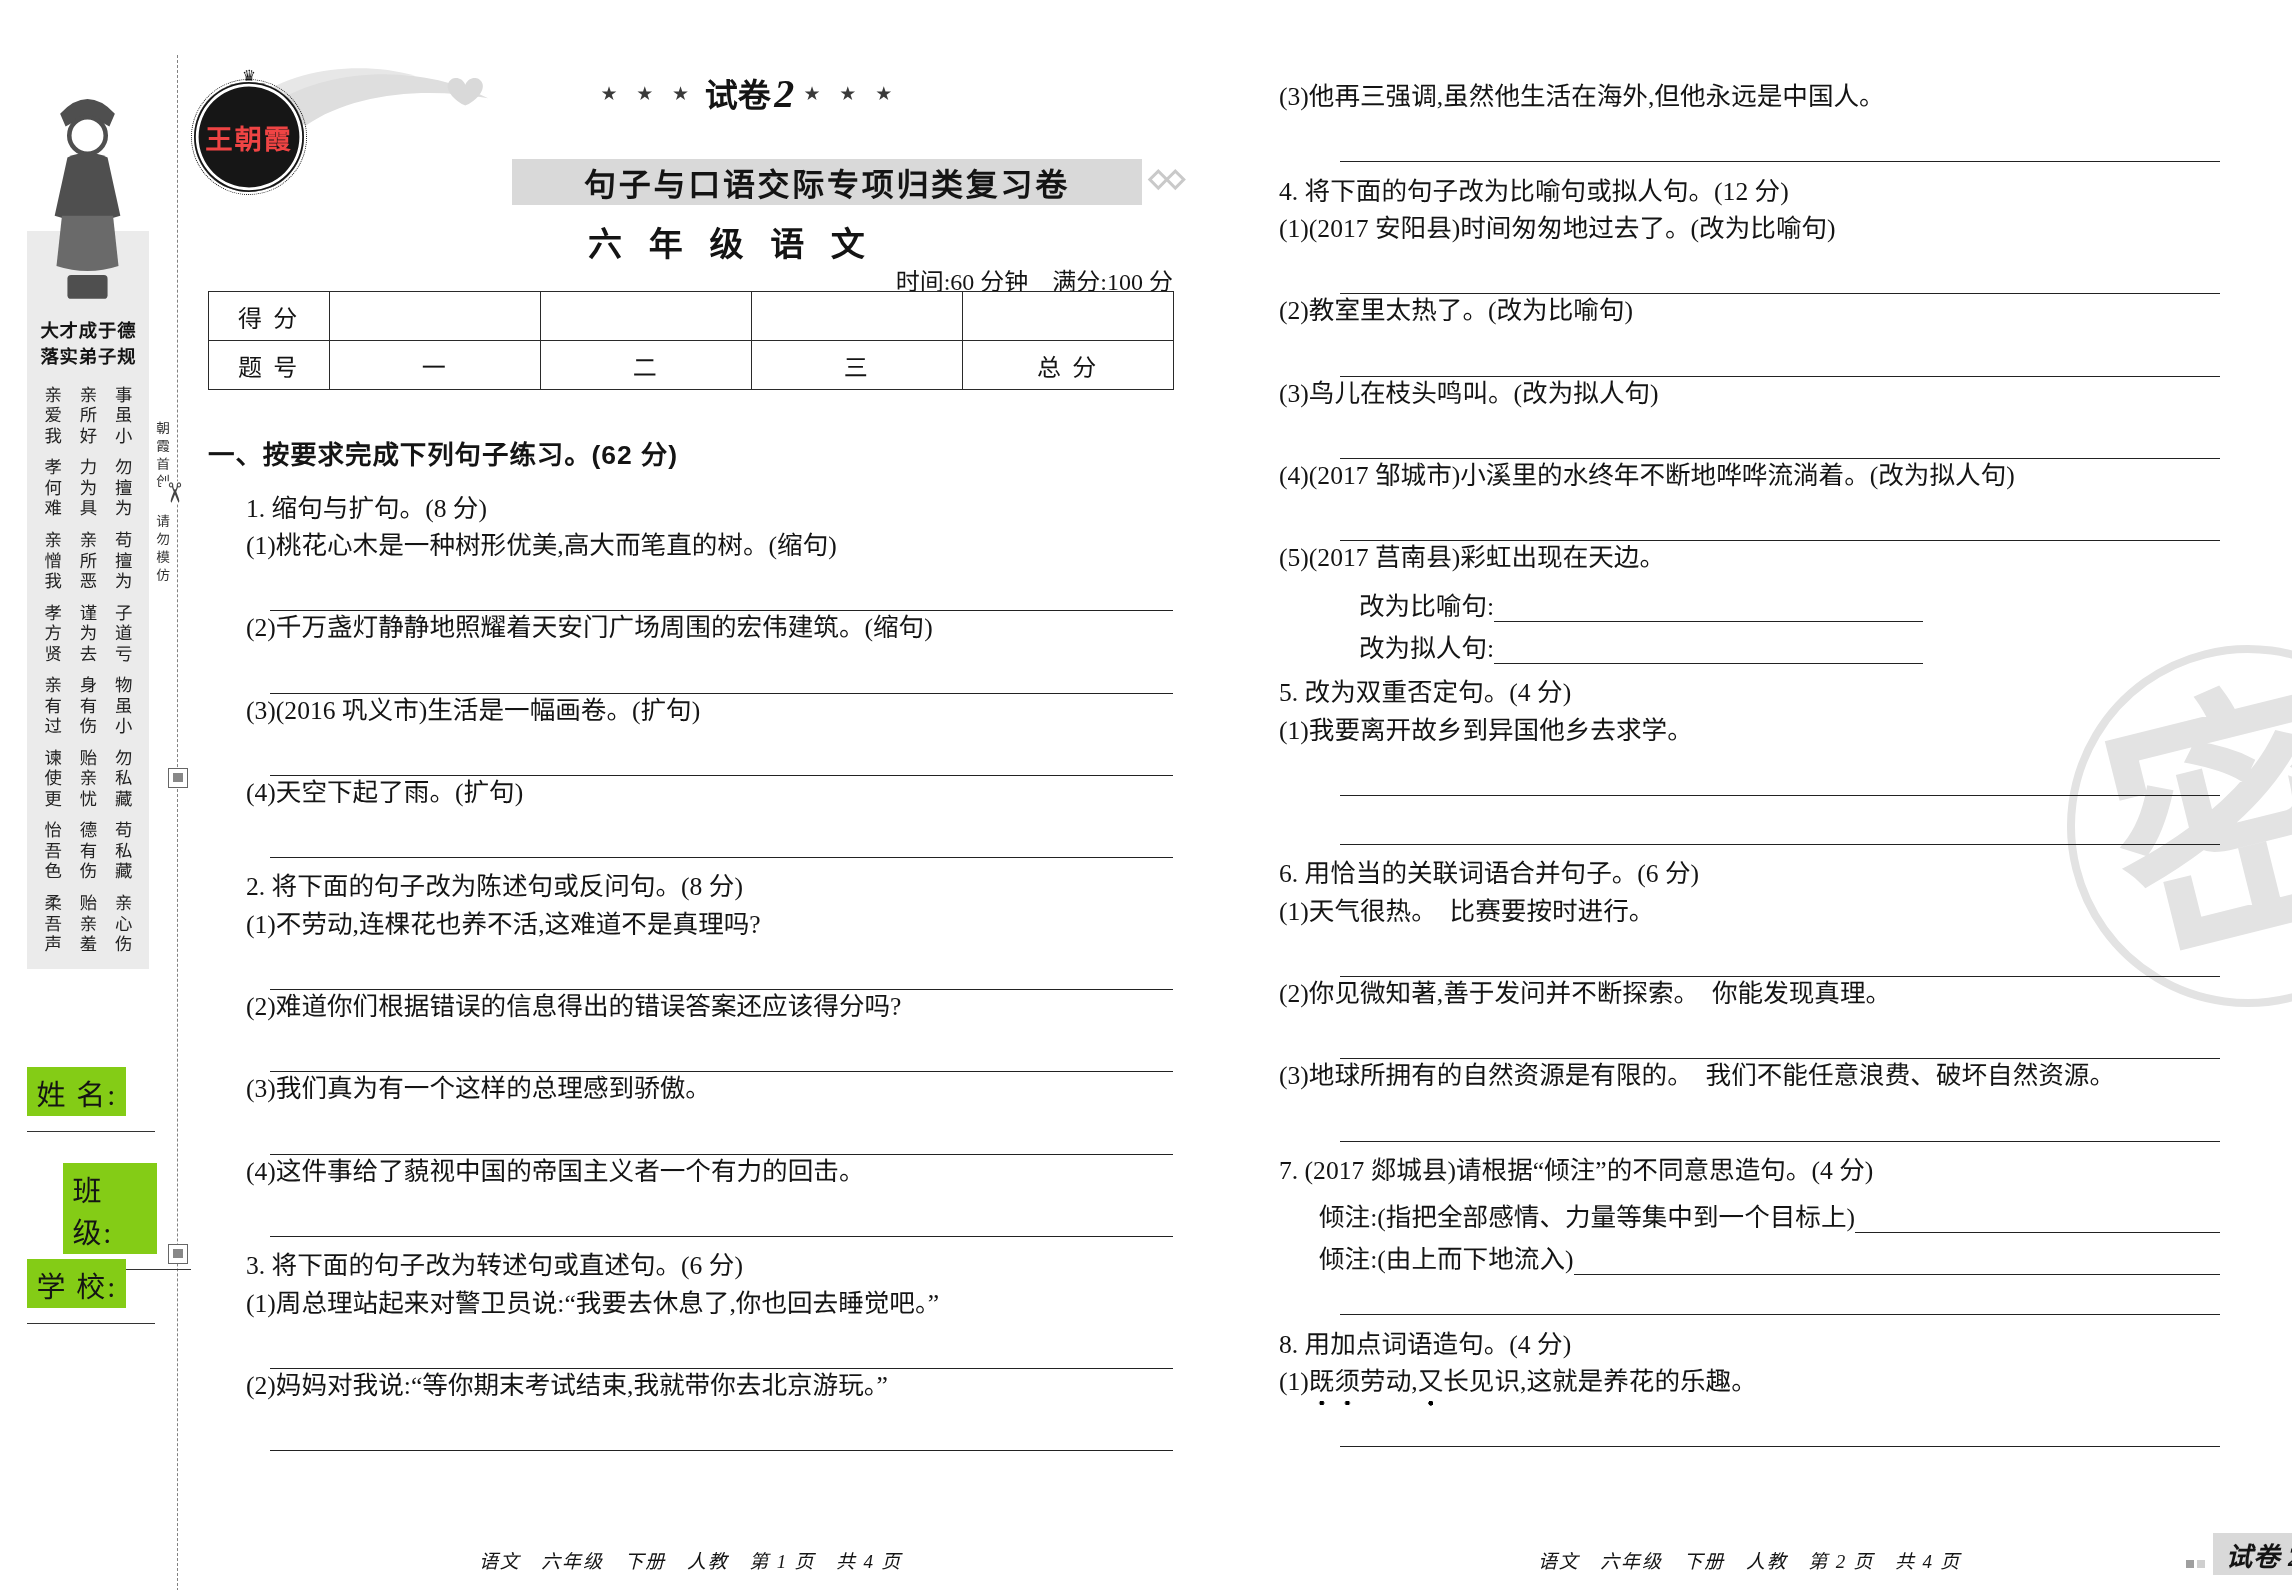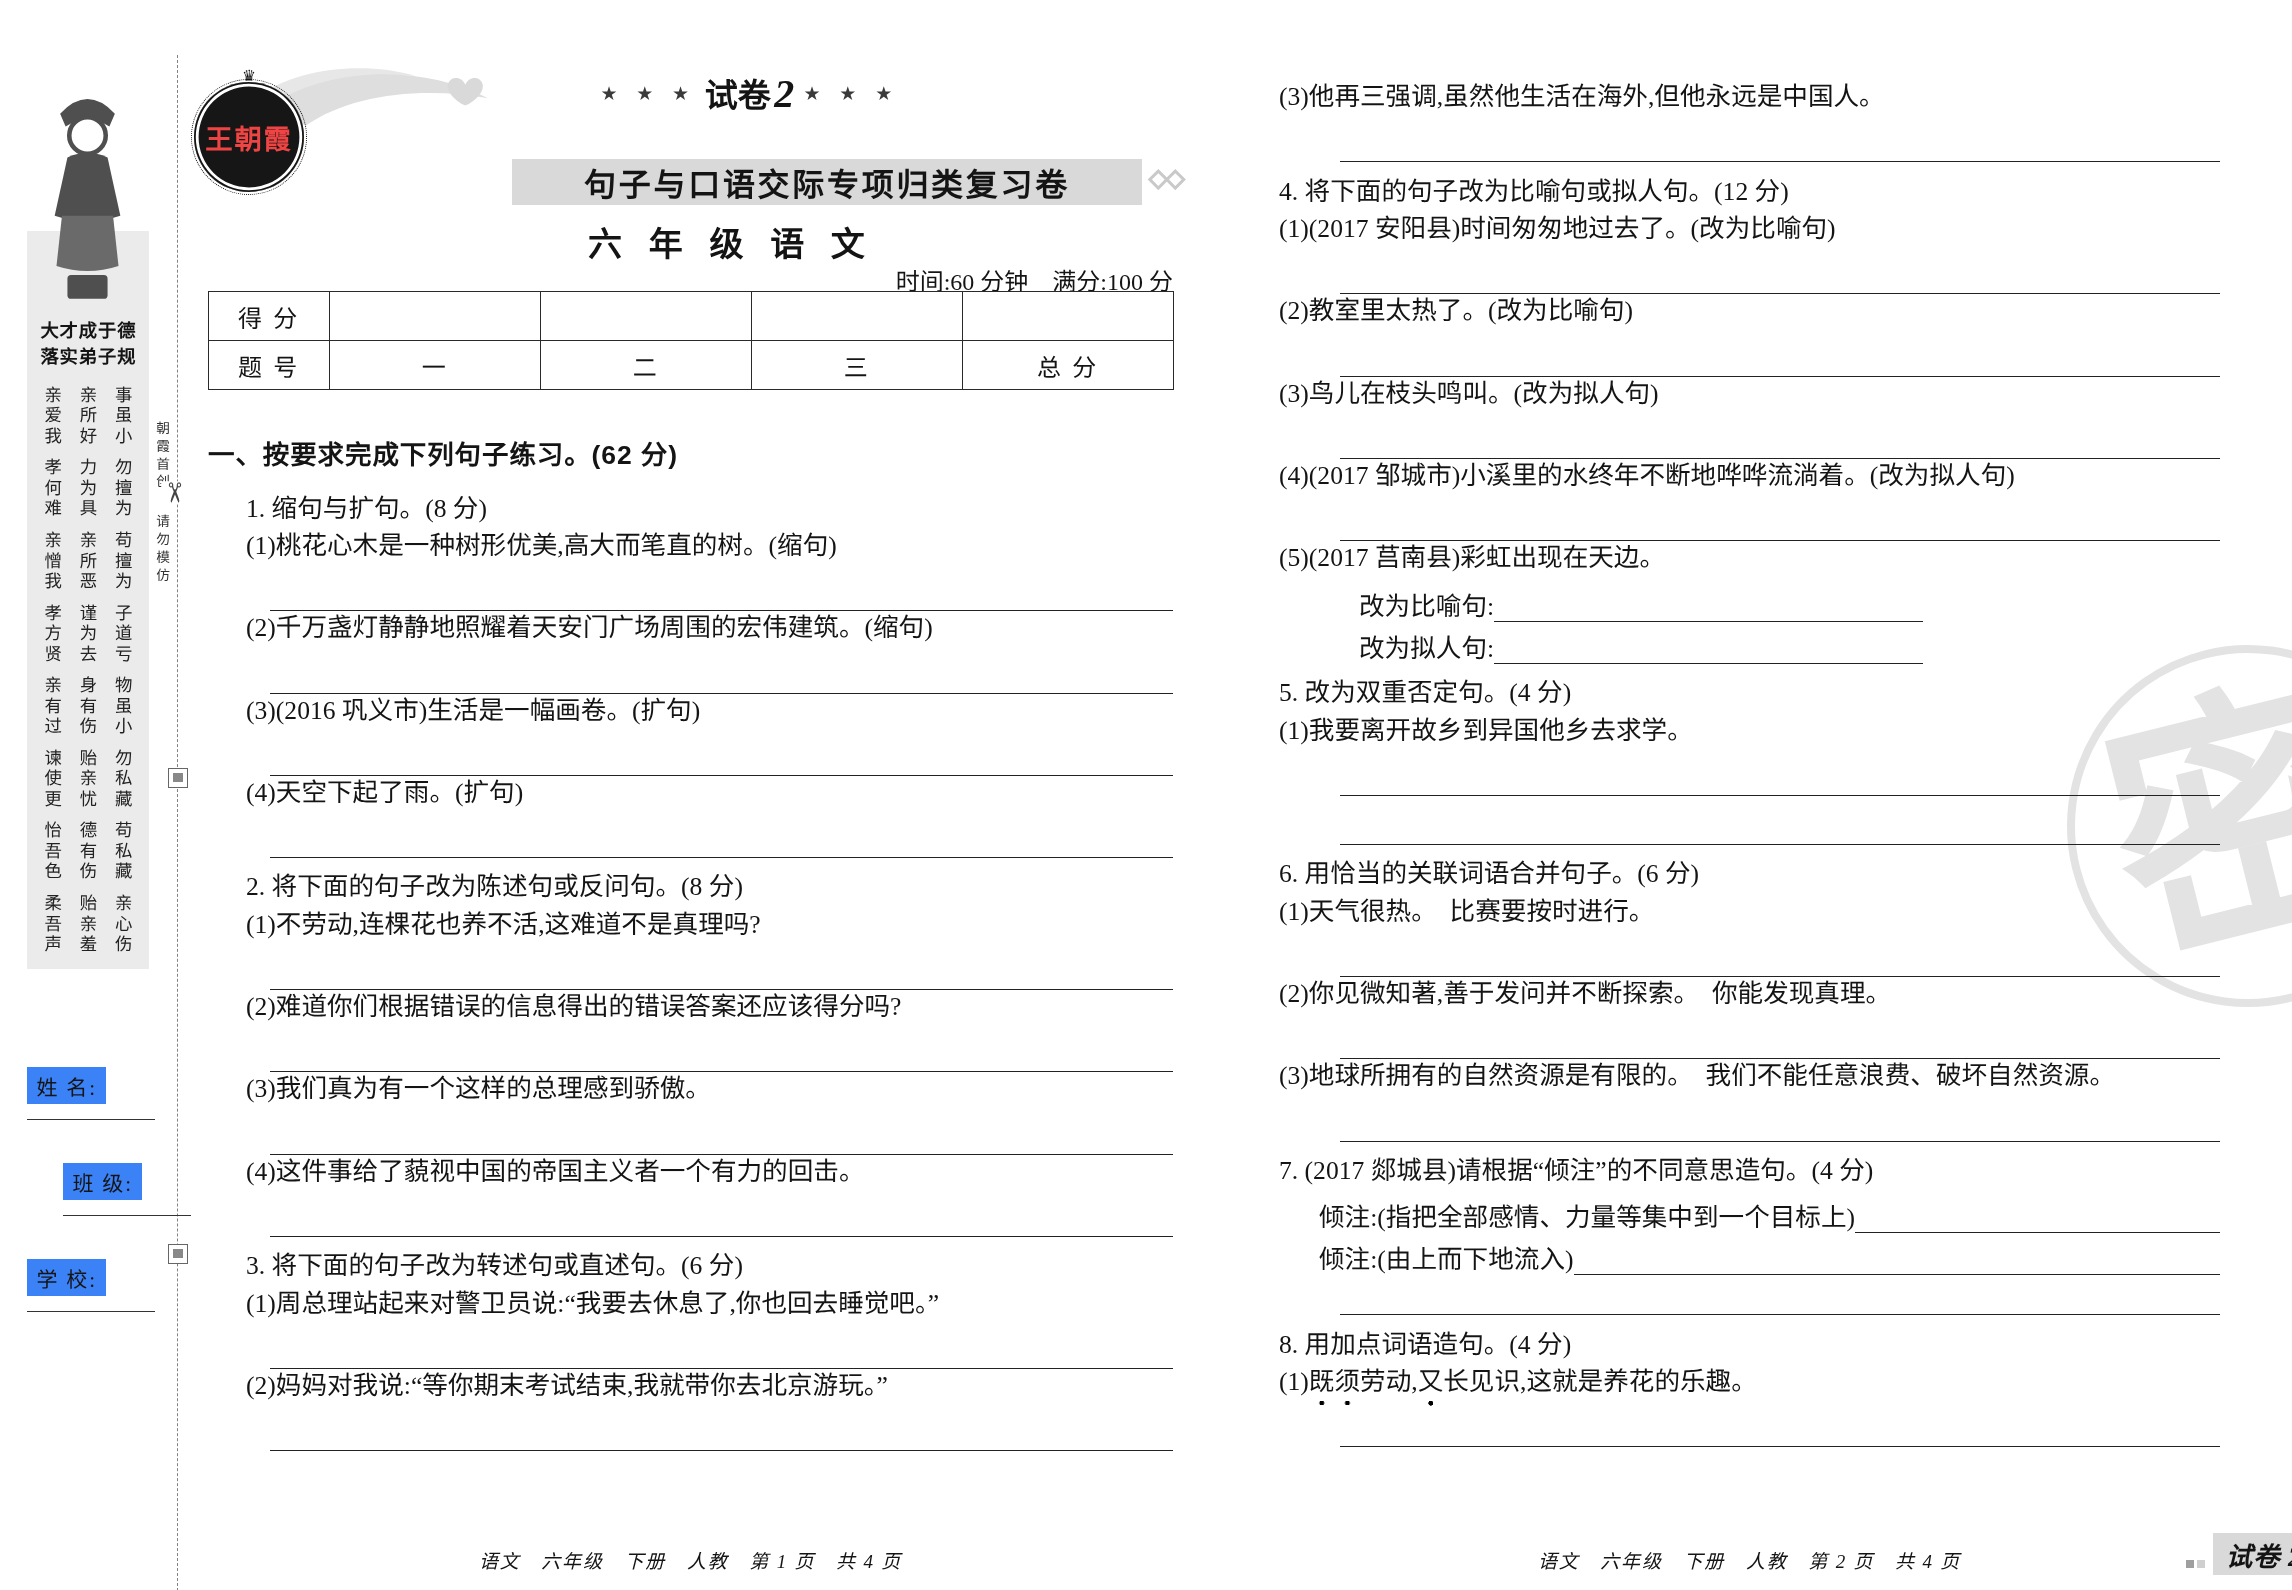"姓 名:" .field-label { background: #3b82f6 -> #84cc16; font-size: 21px -> 29px }
